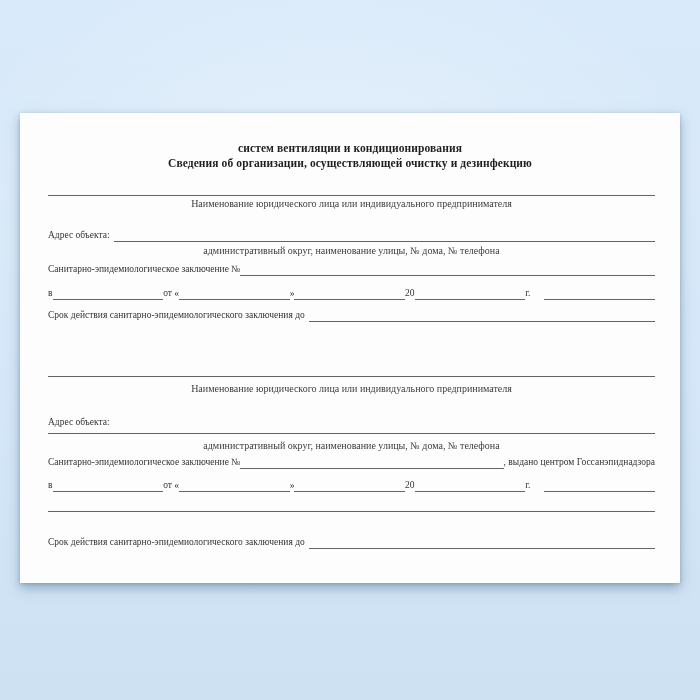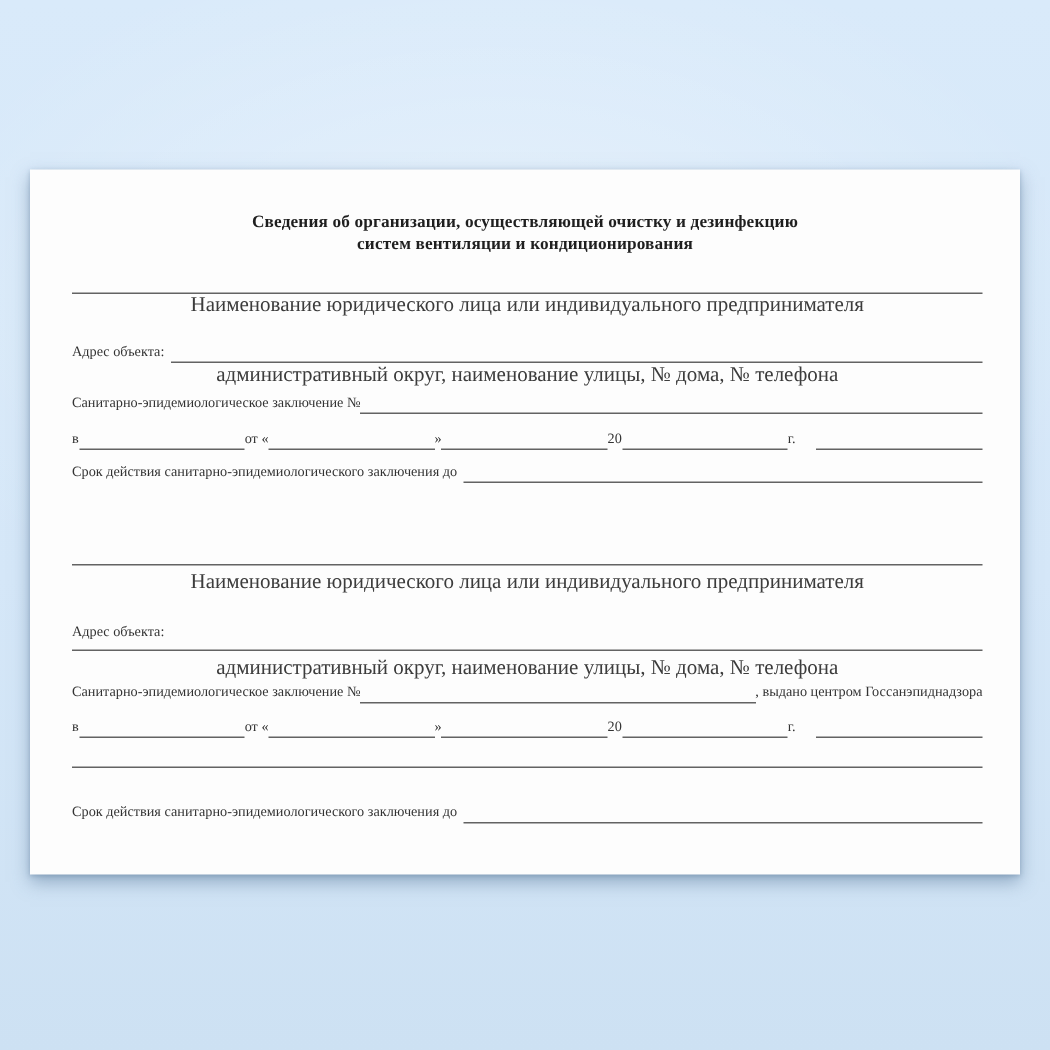"Сведения об организации, осуществляющей" div { order: before "систем вентиляции и кондиционирования" -> after "систем вентиляции и кондиционирования" }
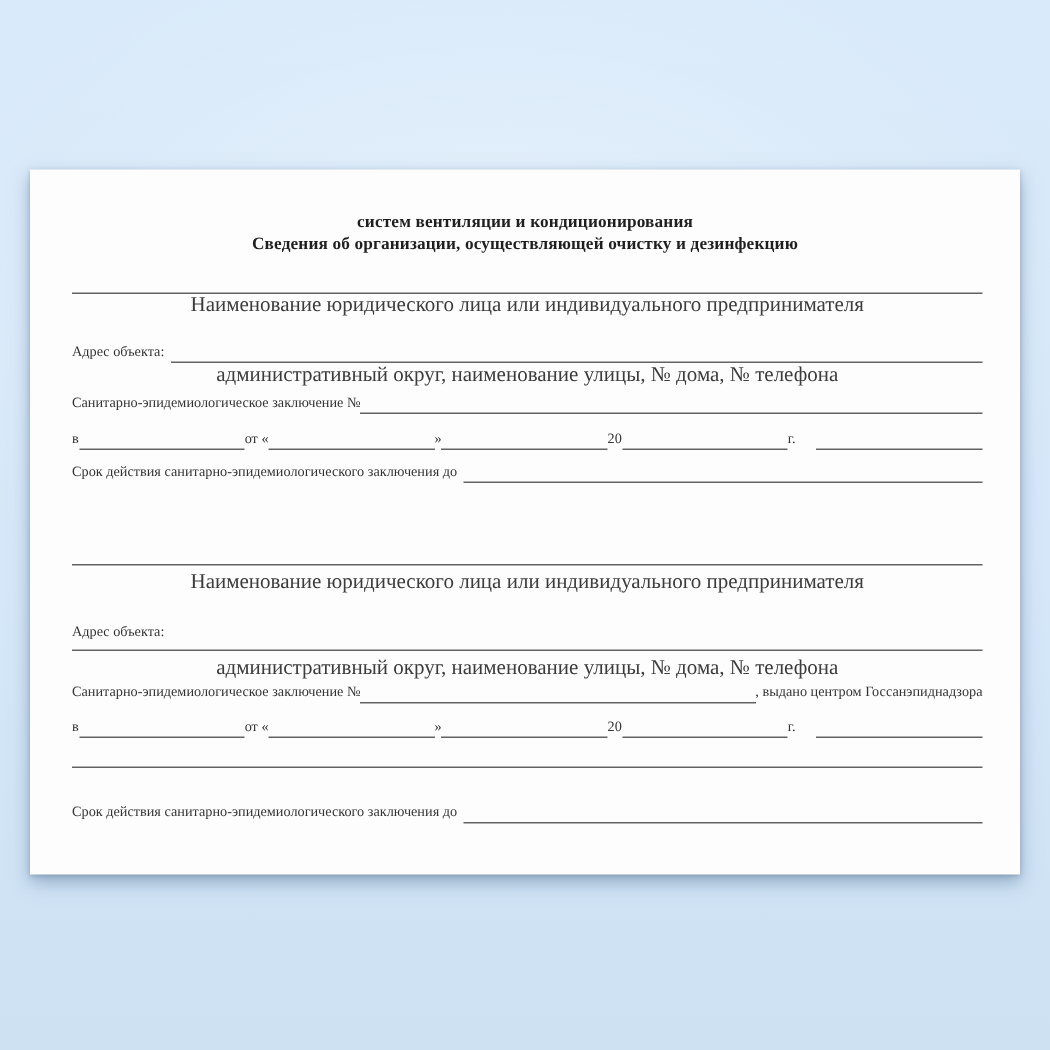"Наименование юридического лица или" .caption { font-size: 14px -> 10px }
